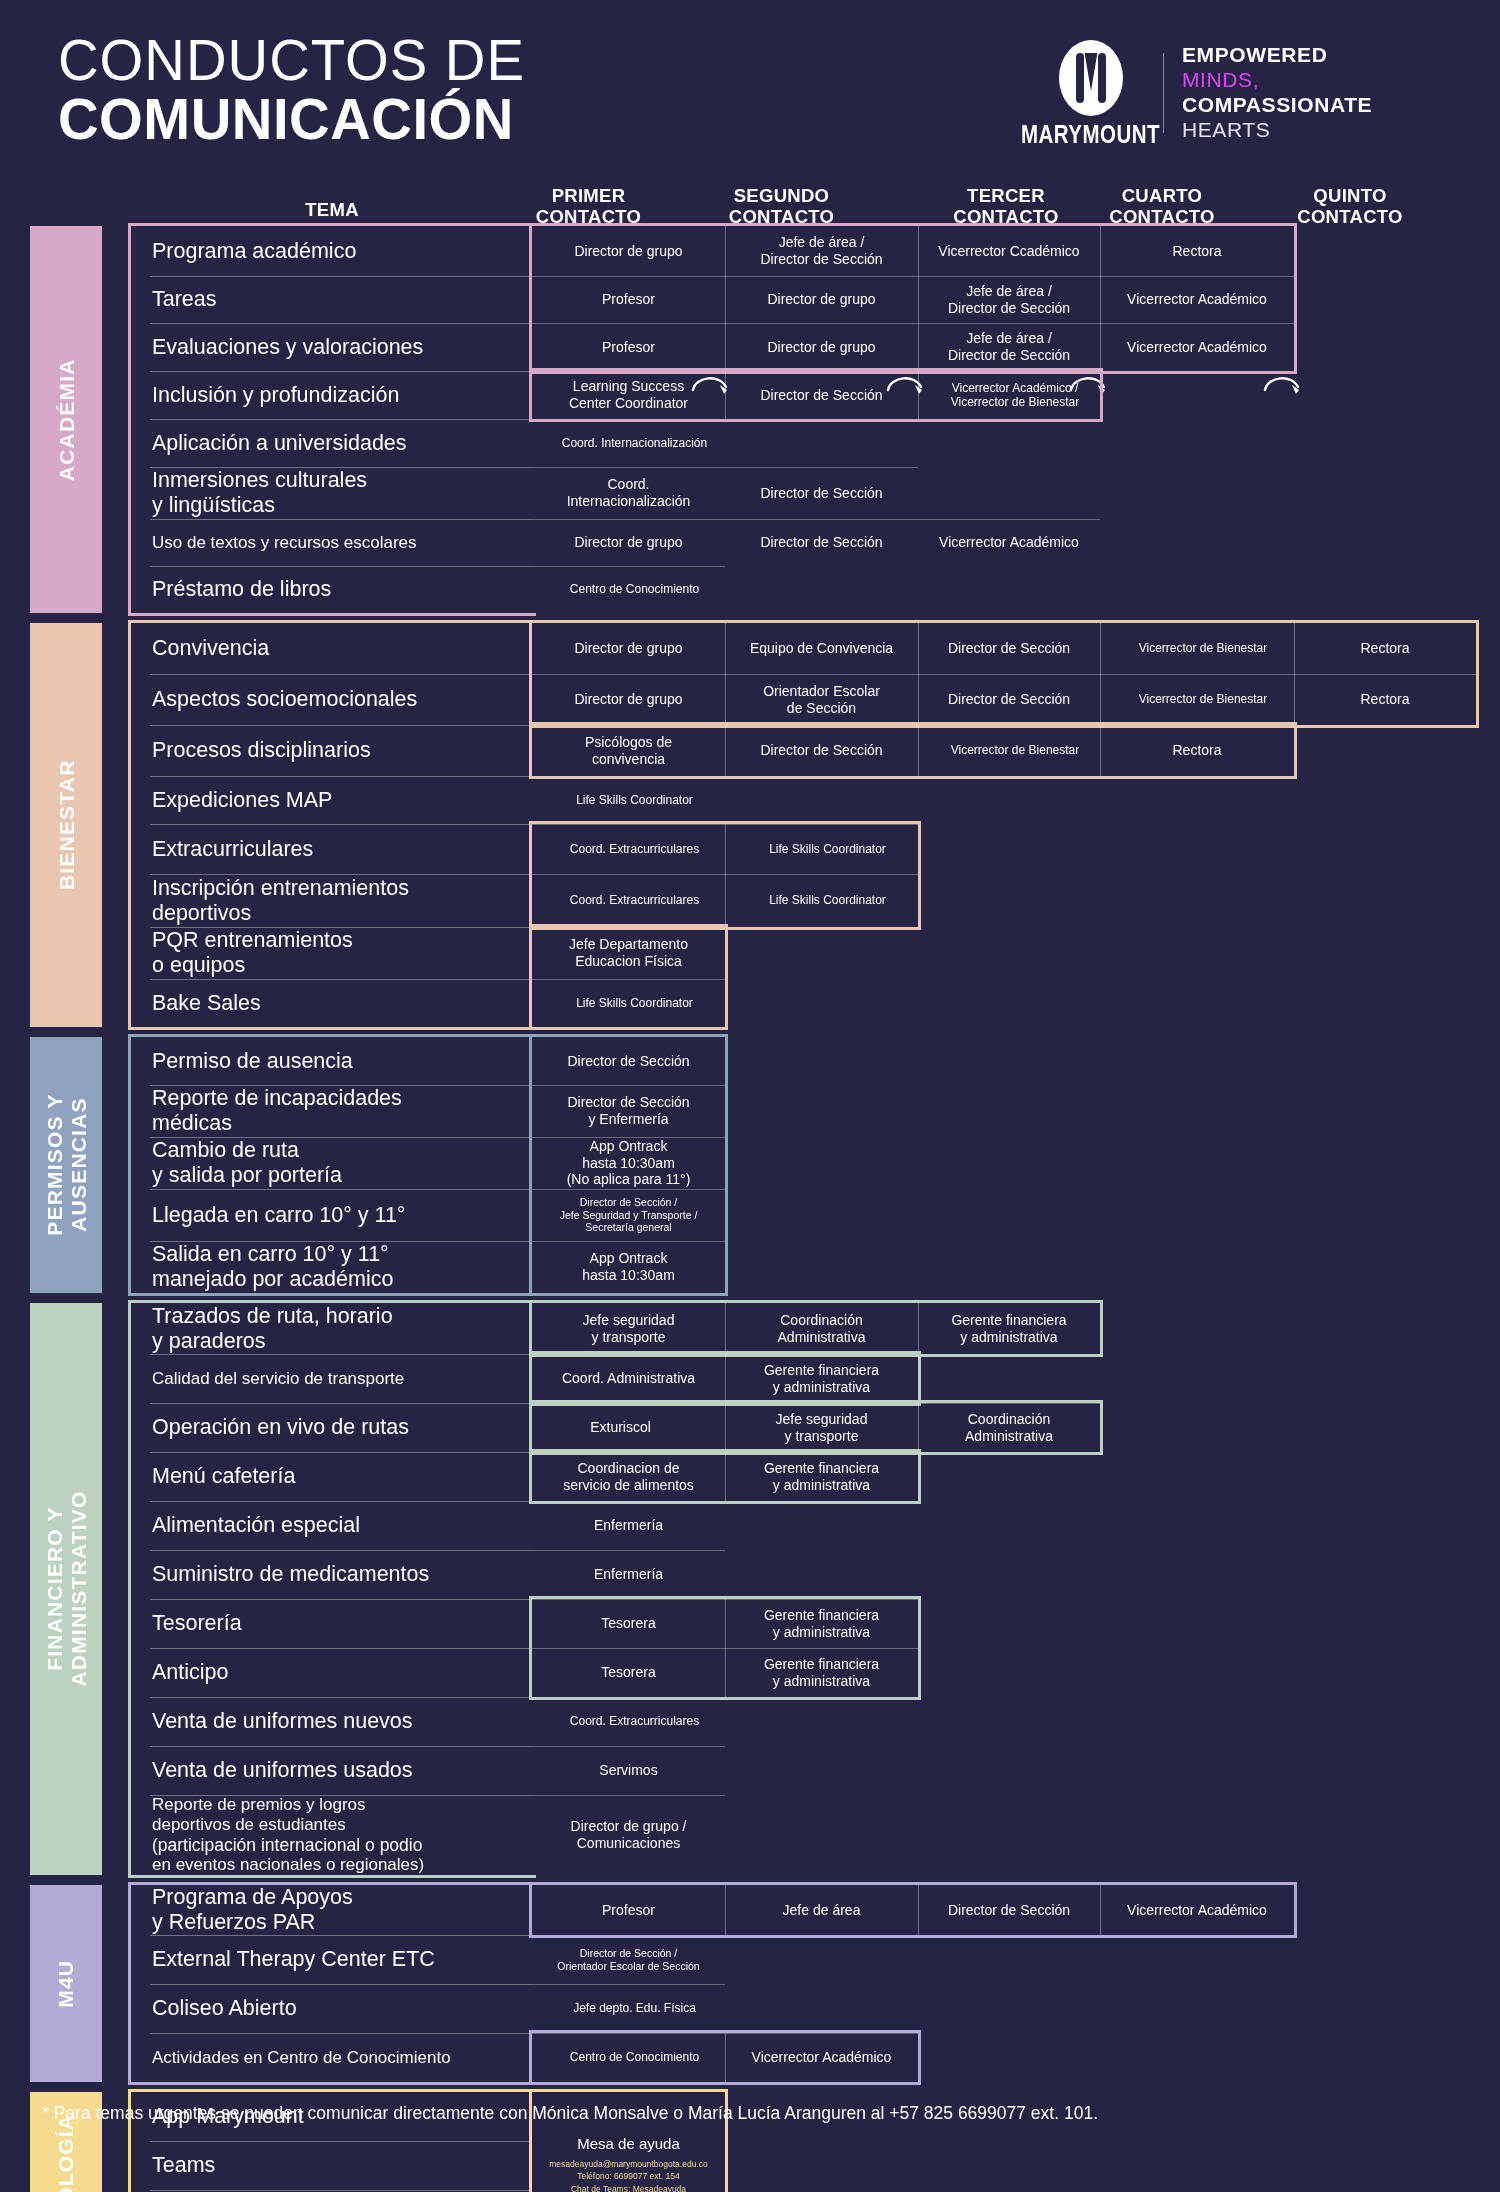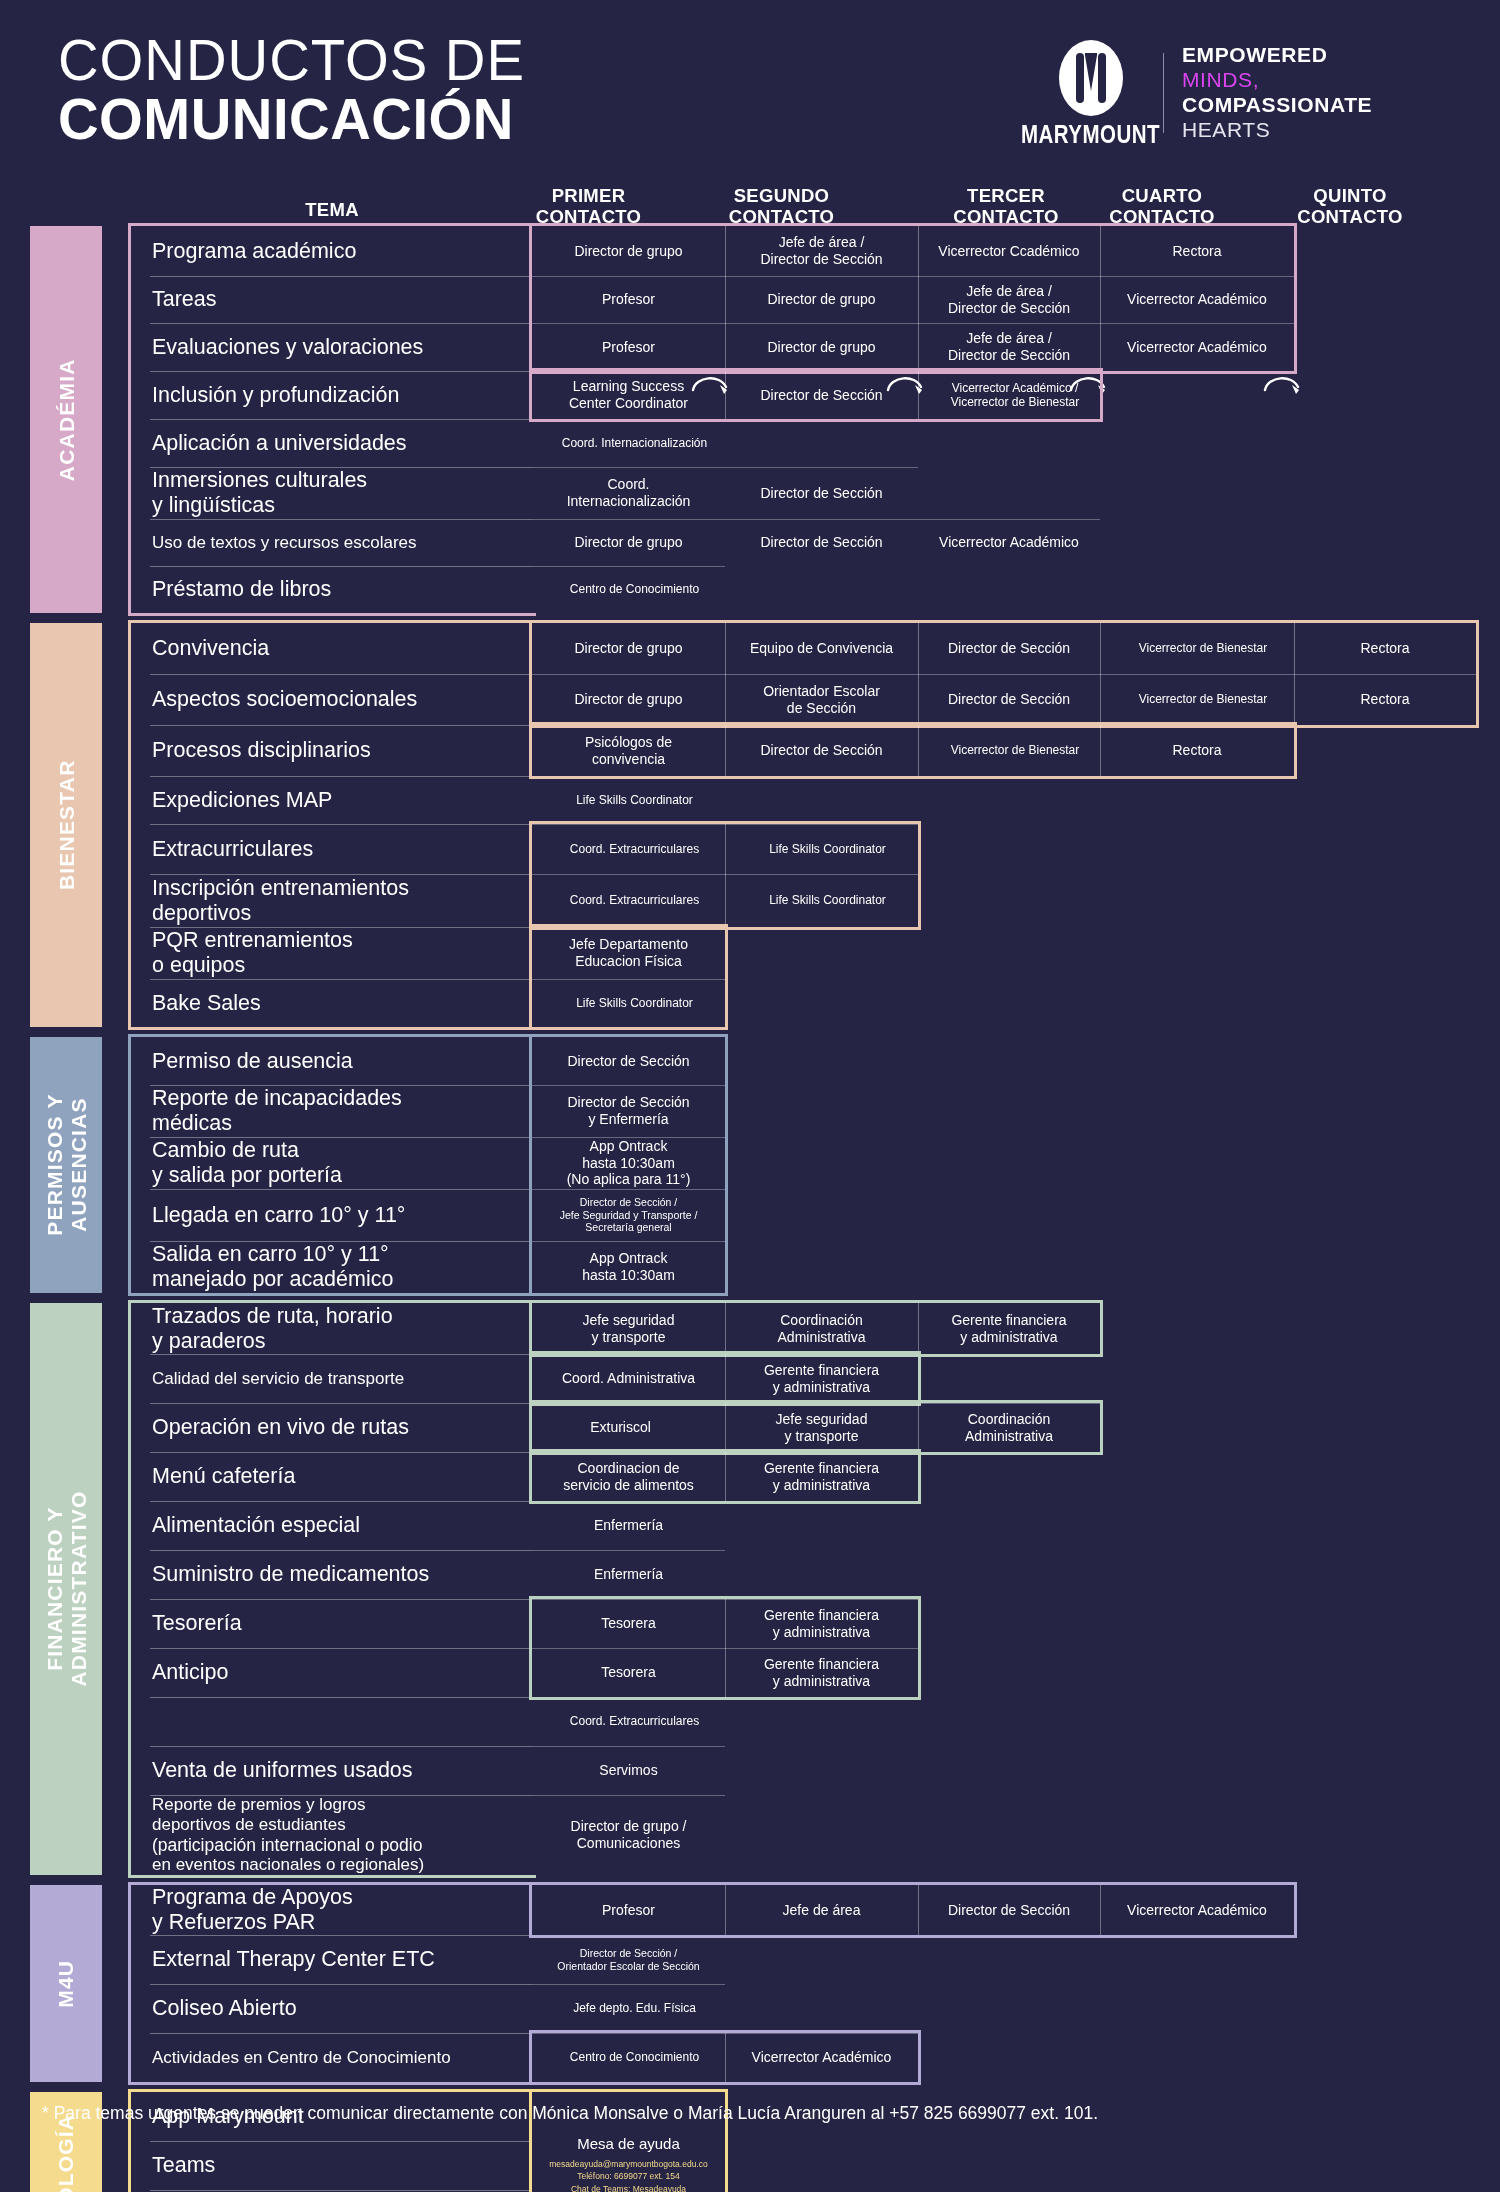"Venta de uniformes nuevos" div.tema { html: none -> <div> <div> <div>Venta de uniformes nuevos</div> </div> </div> }
